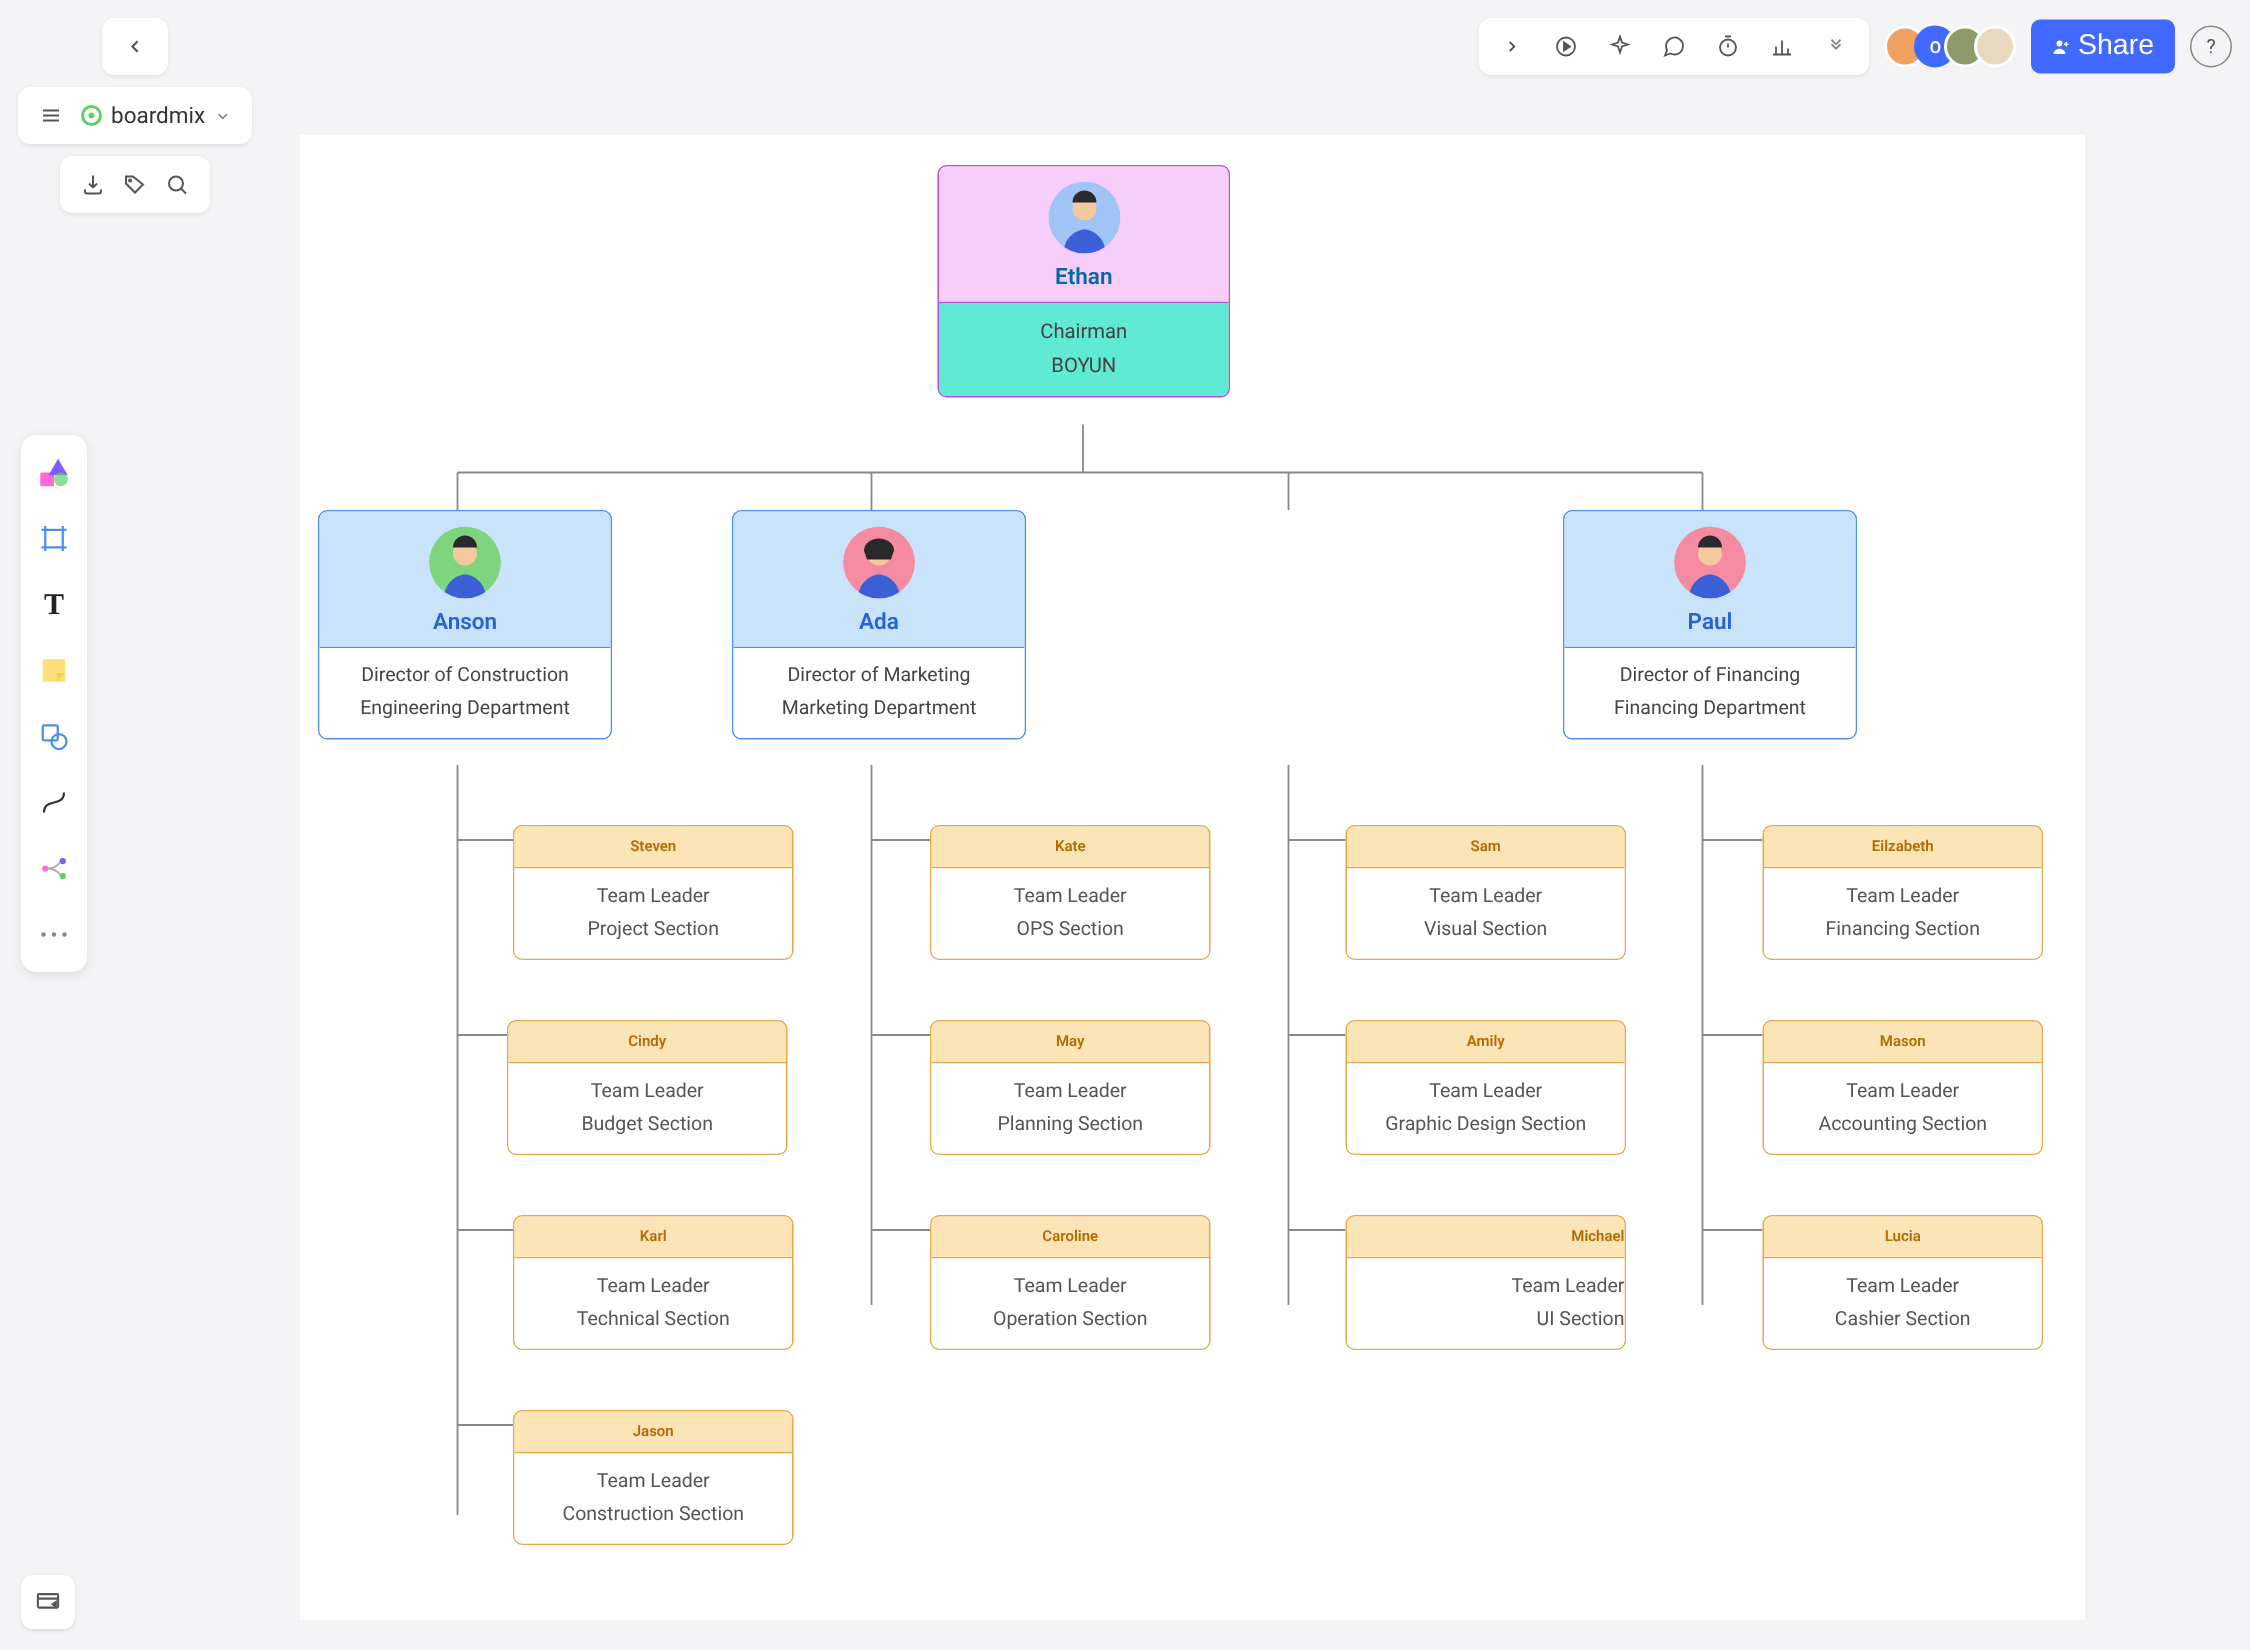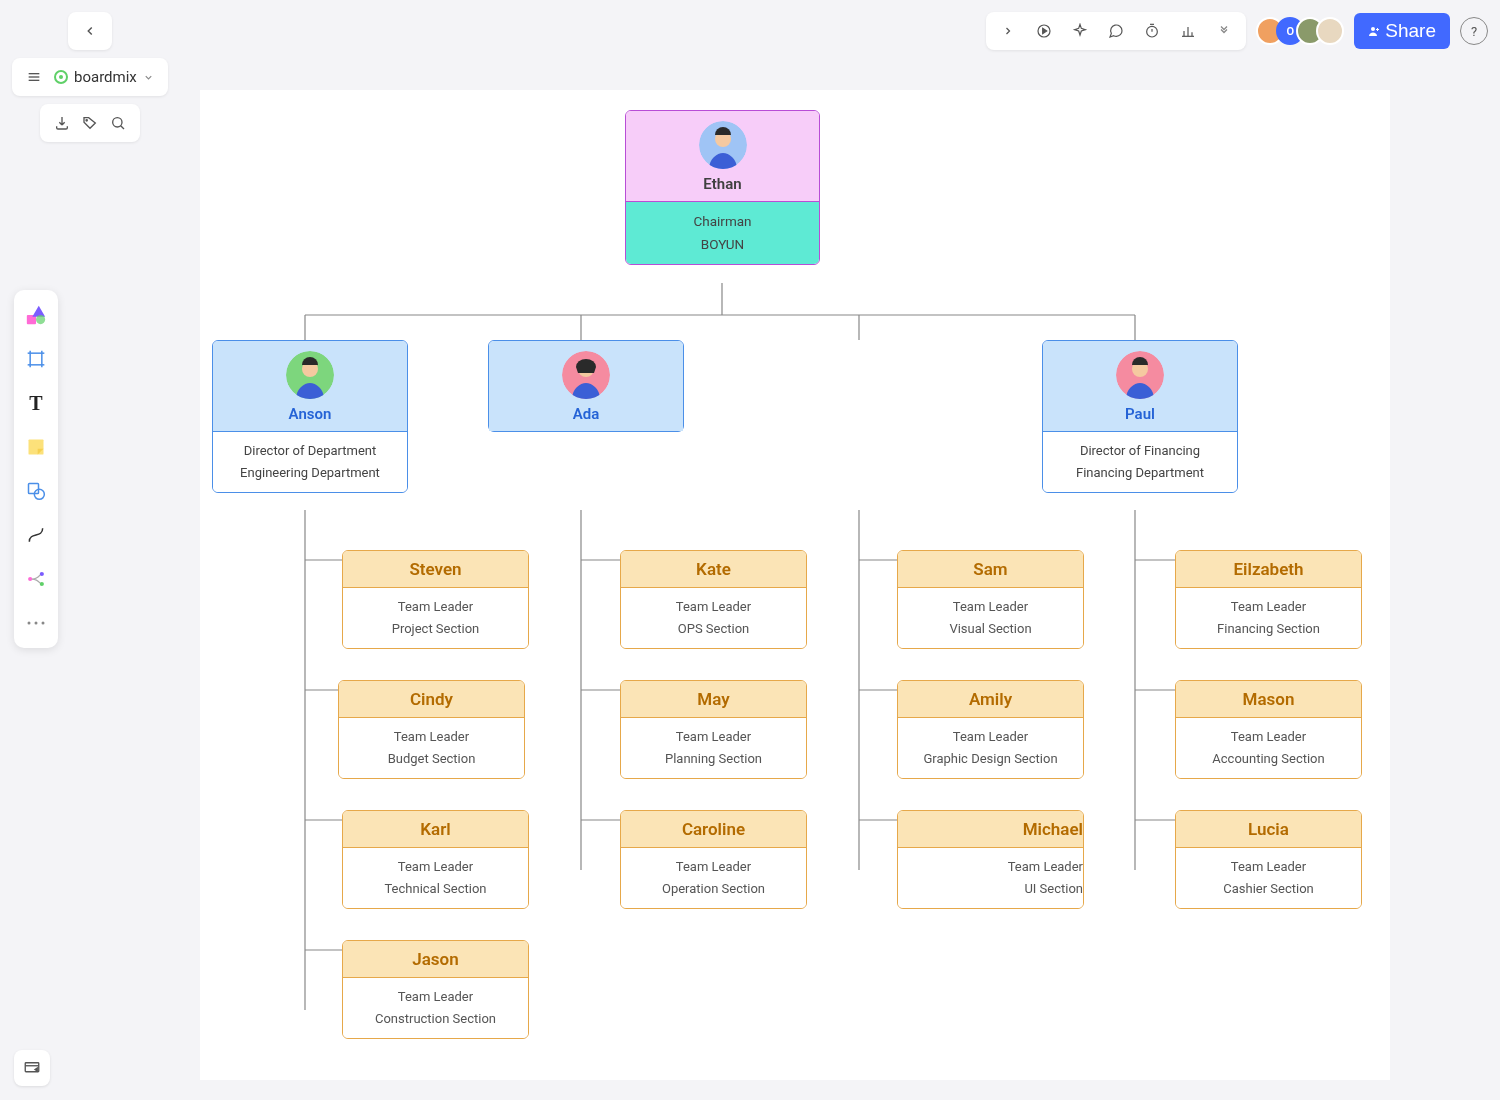"Ethan" .ceo .node-name { color: #404040 -> #0369a1 }
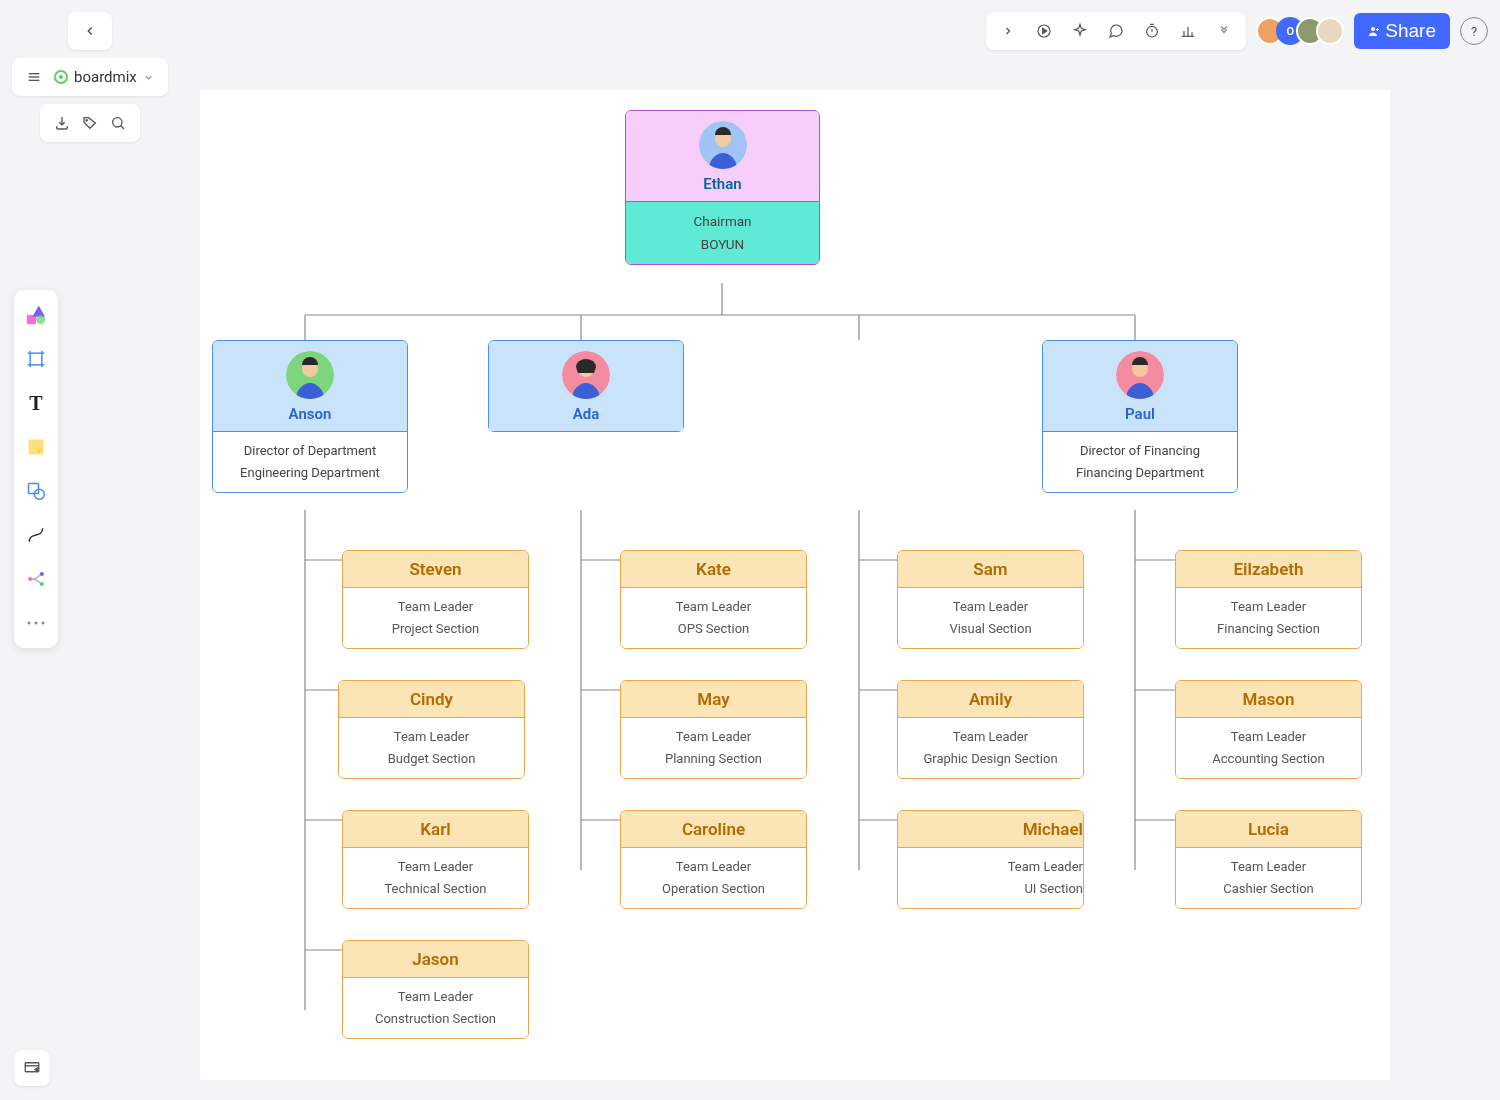"Director of Department" div { text: Department -> Construction }
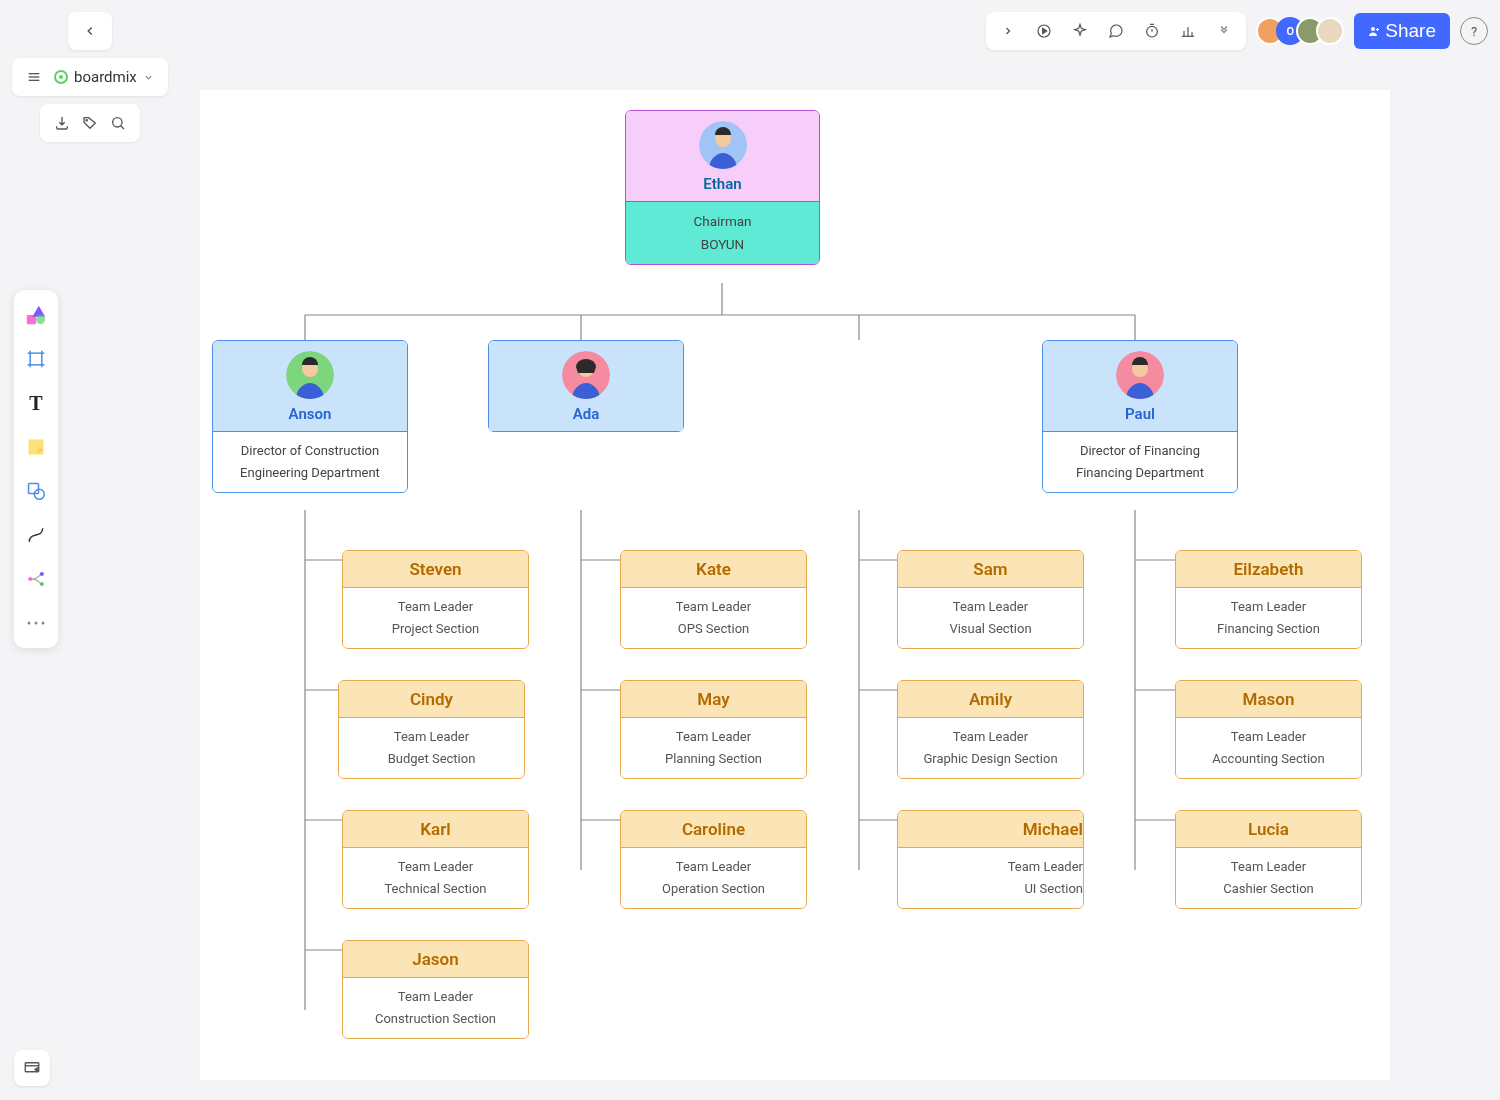"Director of Marketing" div.node-body { html: none -> <div> <div>Director of Marketing</div> <div>Marketing Department</div> </div> }
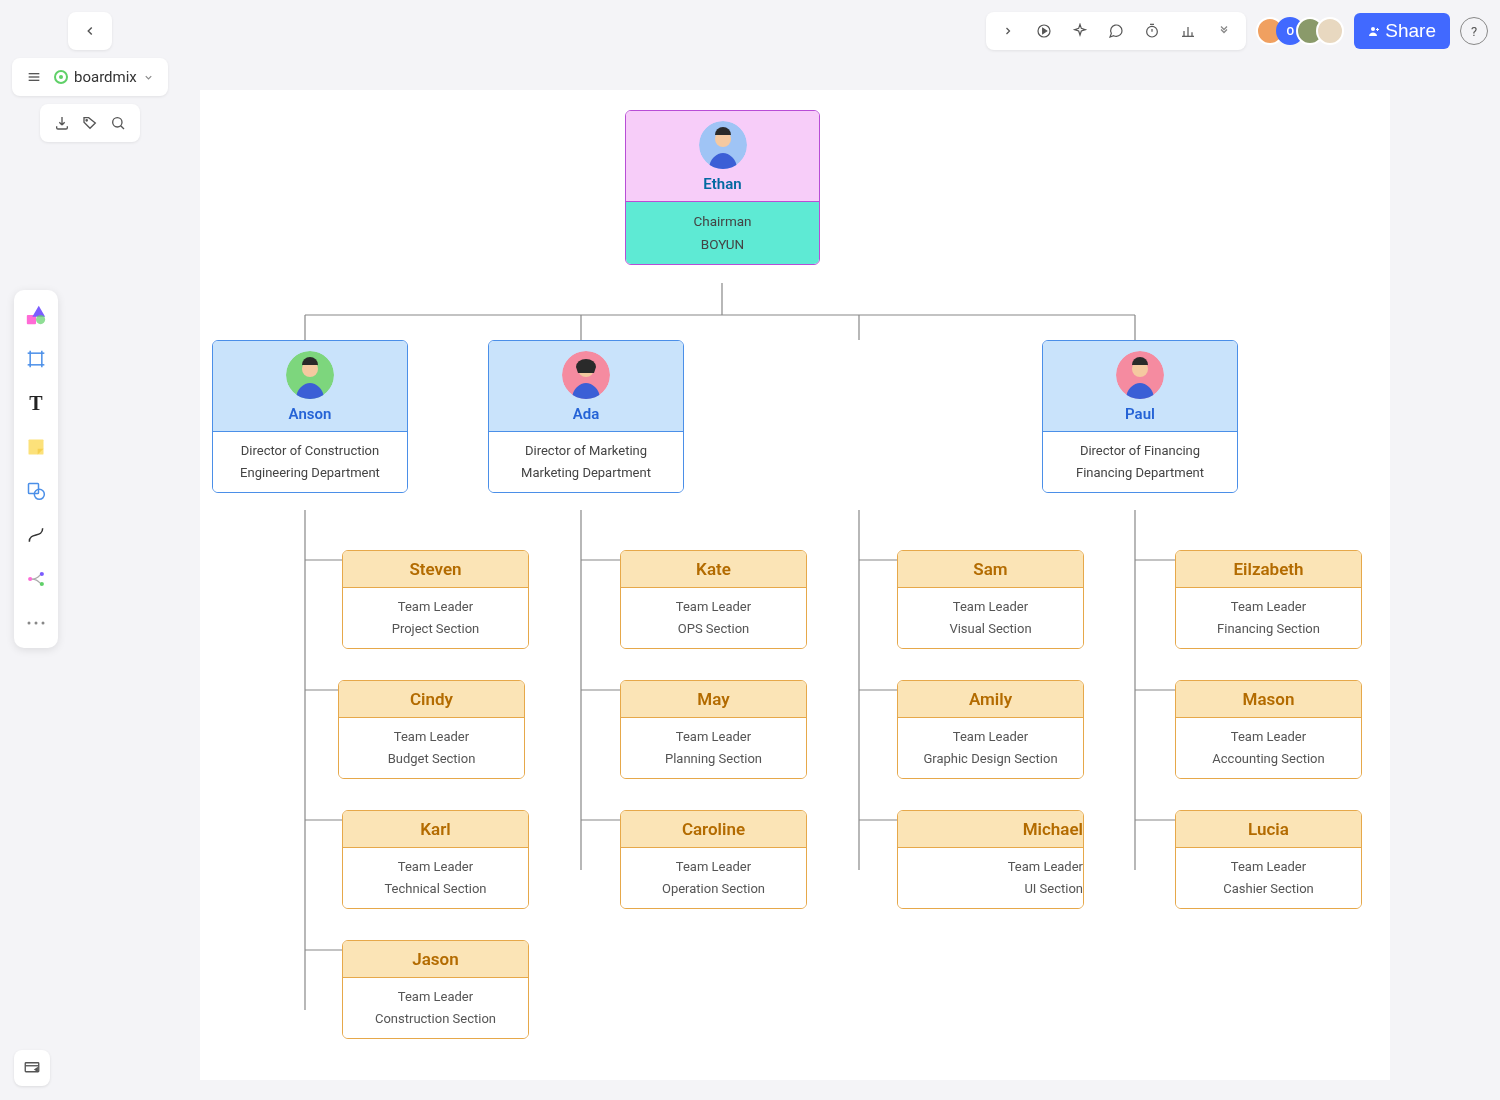"Steven" .team .node-name { font-size: 17px -> 10px }
